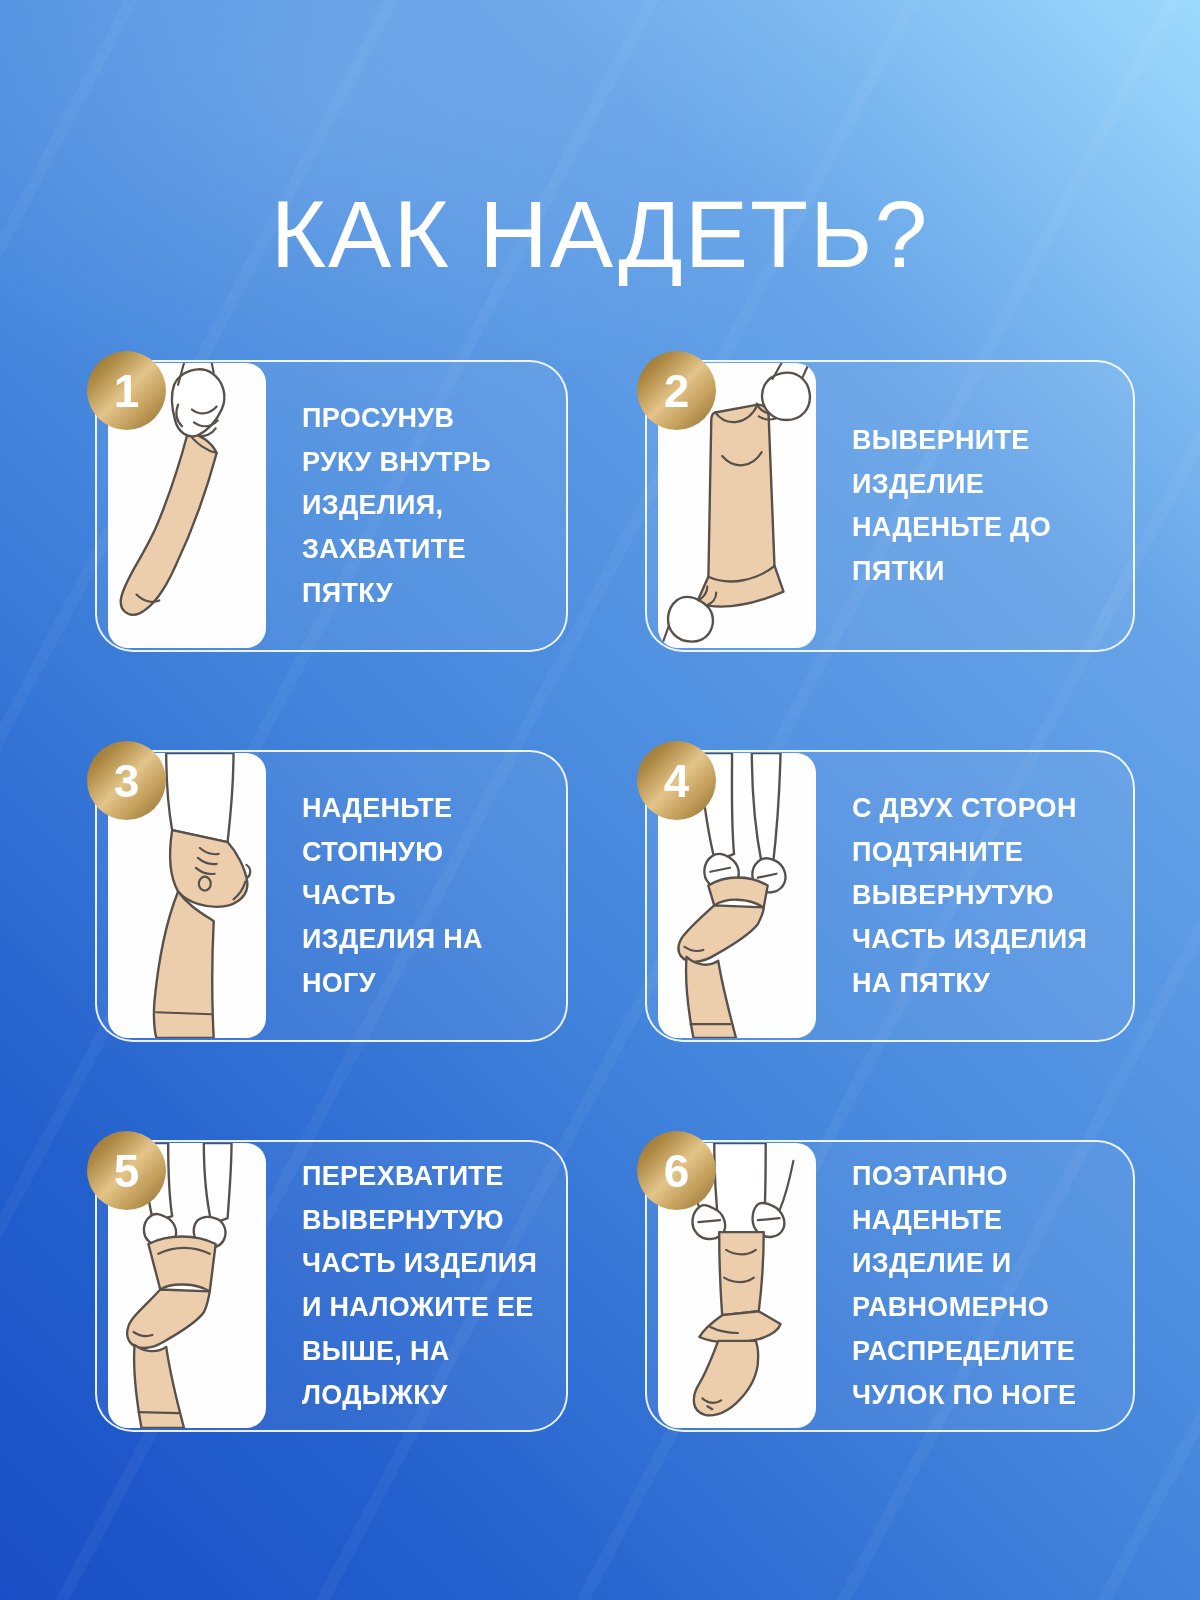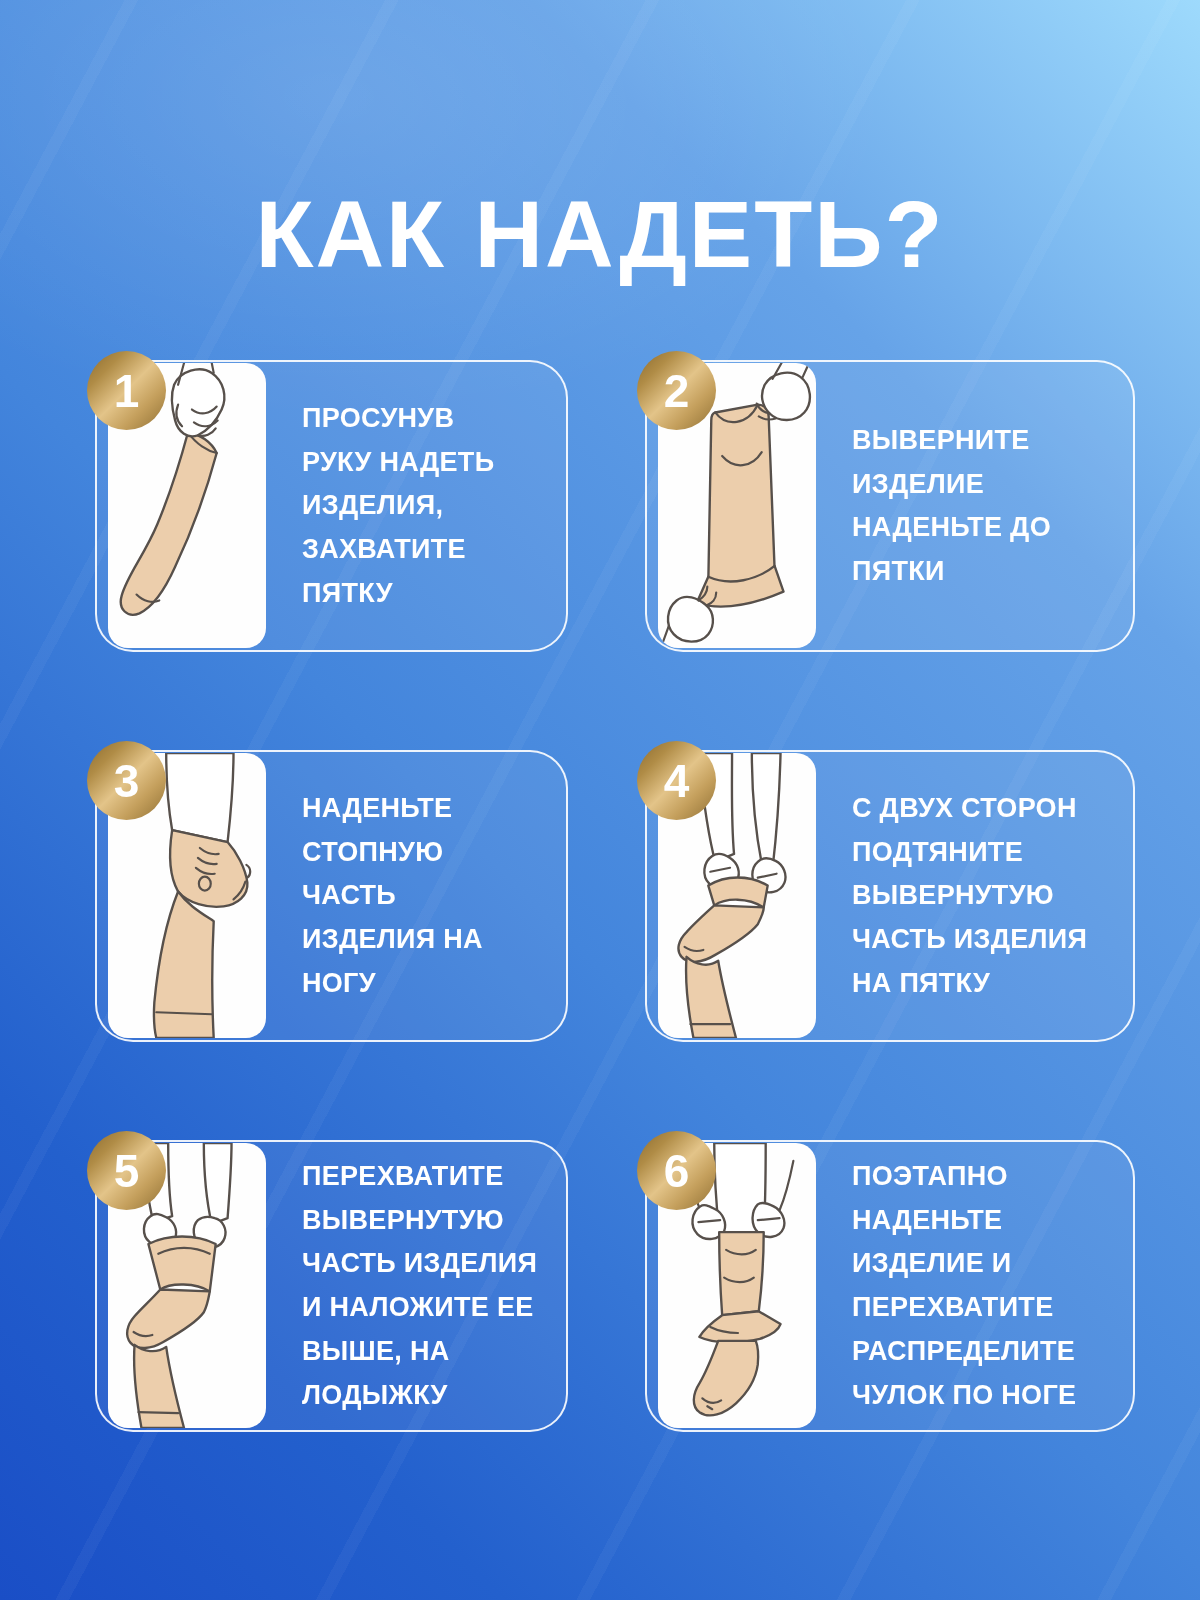"КАК НАДЕТЬ?" .title { font-weight: 700 -> 400 }
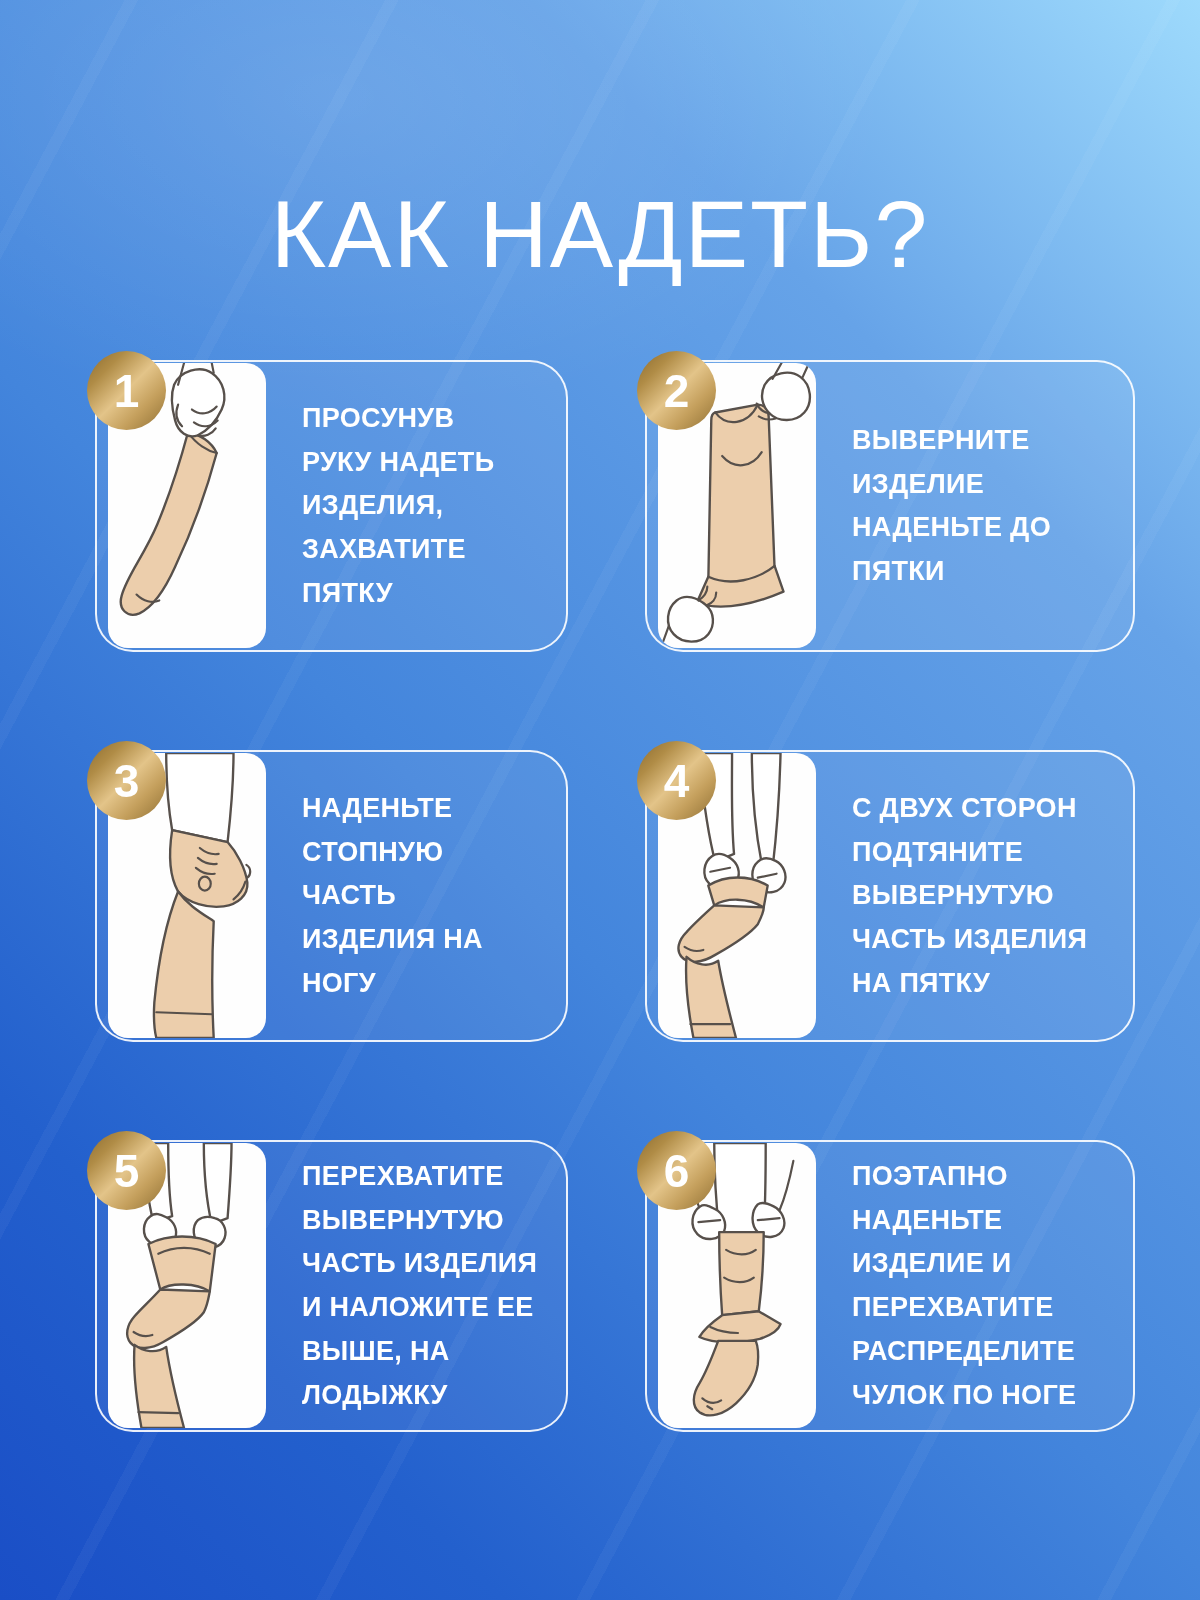"ПРОСУНУВ" p.caption { text: НАДЕТЬ -> ВНУТРЬ }
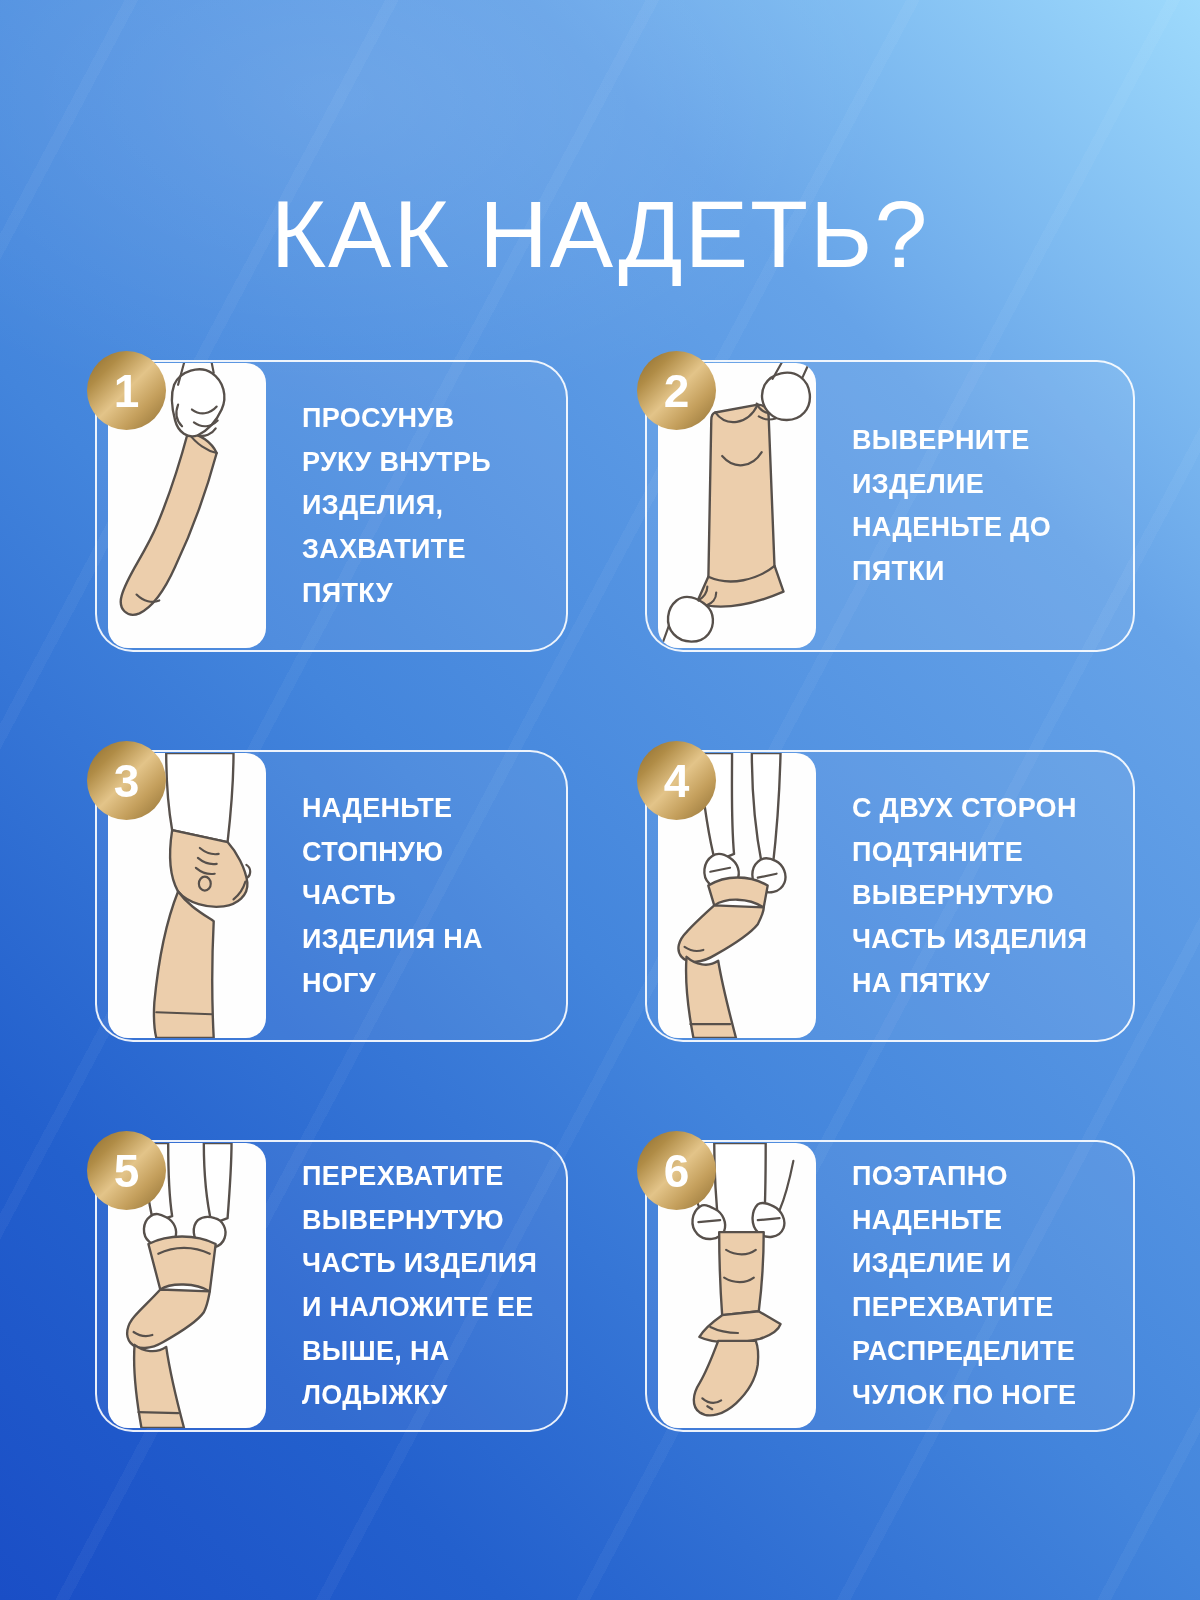"ПОЭТАПНО" p.caption { text: ПЕРЕХВАТИТЕ -> РАВНОМЕРНО }
